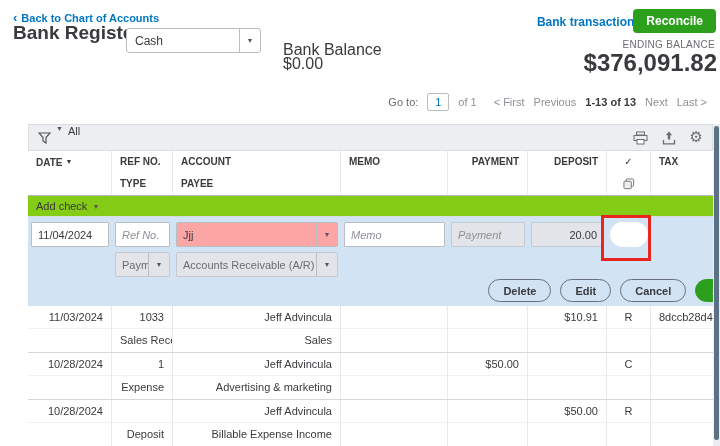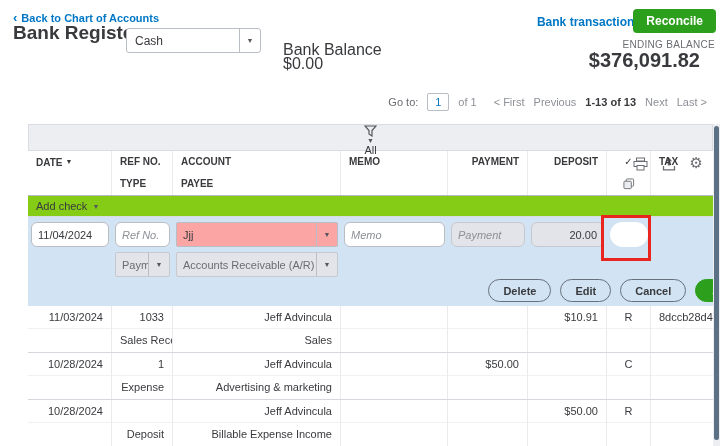"$376,091.82" .ending-value { font-size: 20px -> 24px; right: 20px -> 3px }
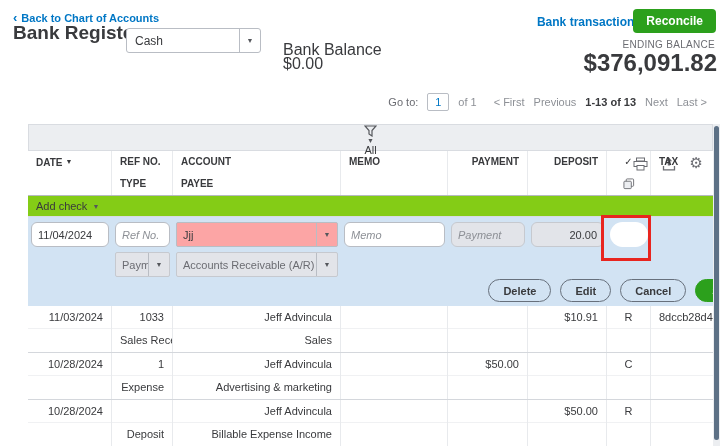"All" .toolbar { align-items: center -> none; flex-direction: column -> none }
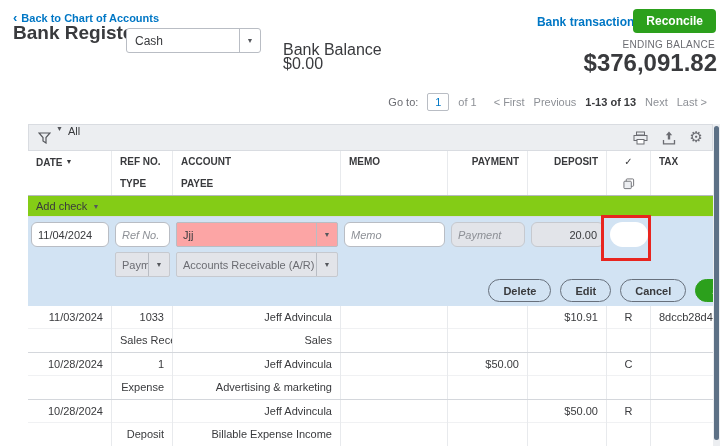"11/04/2024" .ein { border-radius: 6px -> 1px }
